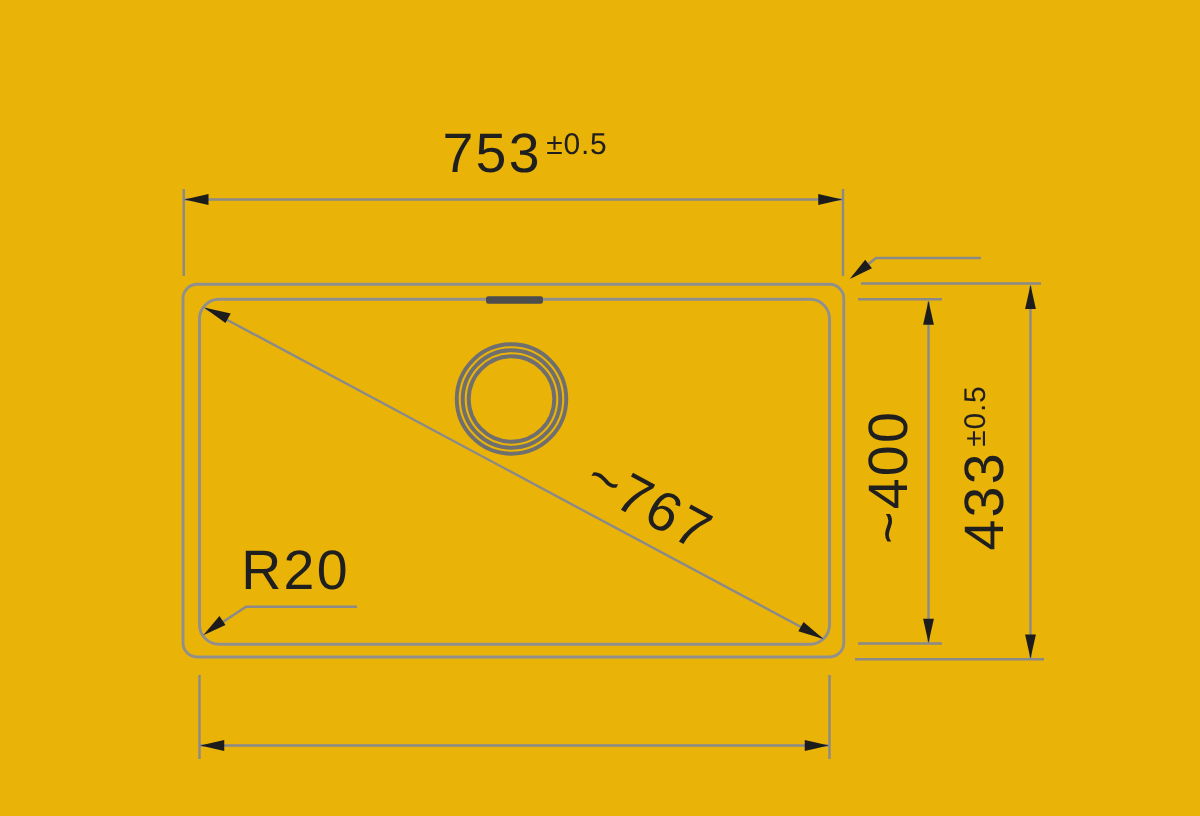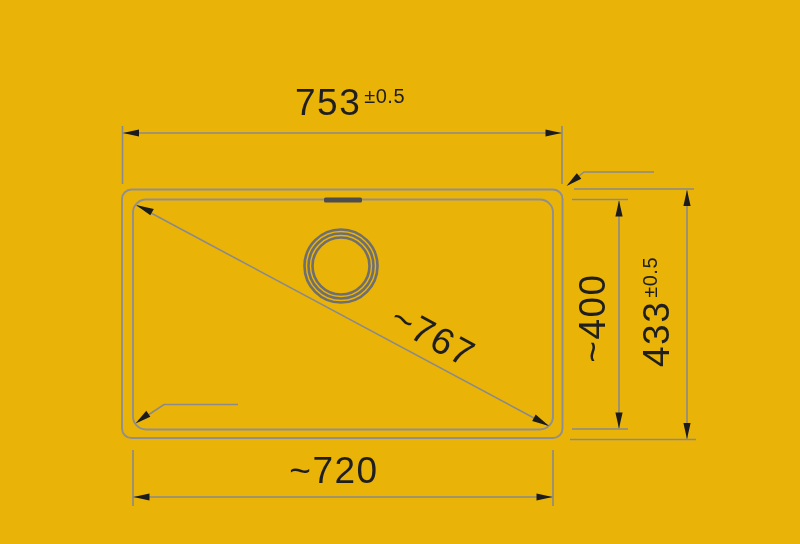"R20" div.dim-label { html: none -> <div>R20</div> }
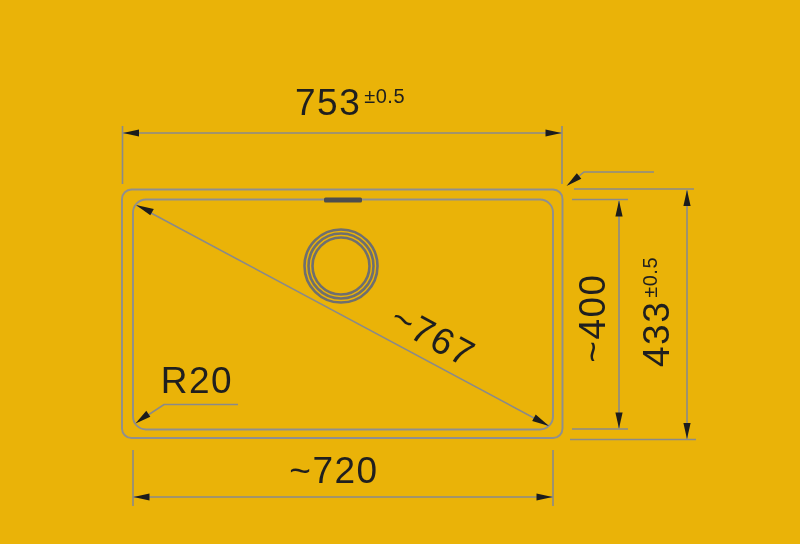"~720" div.dim-label { html: <div>~720</div> -> none }
